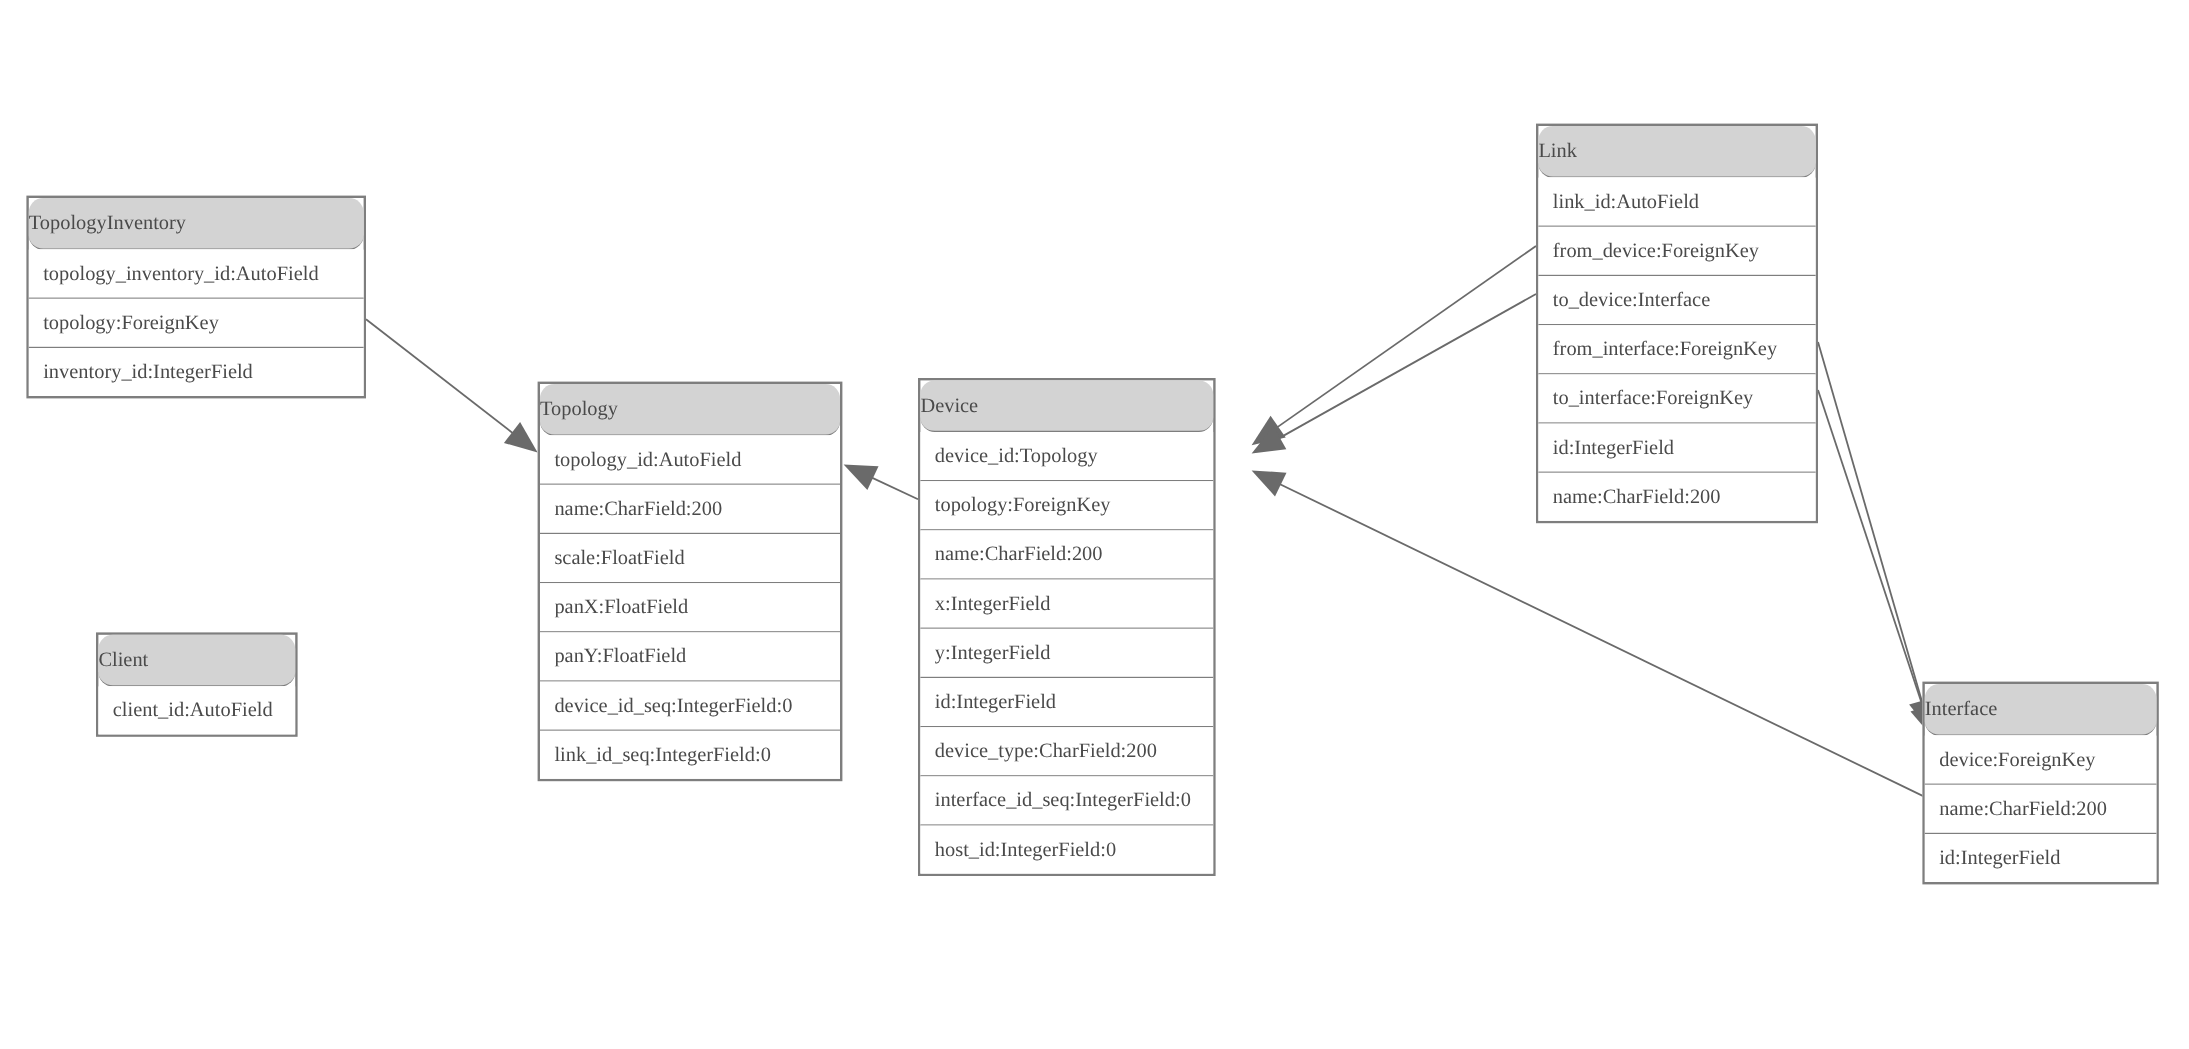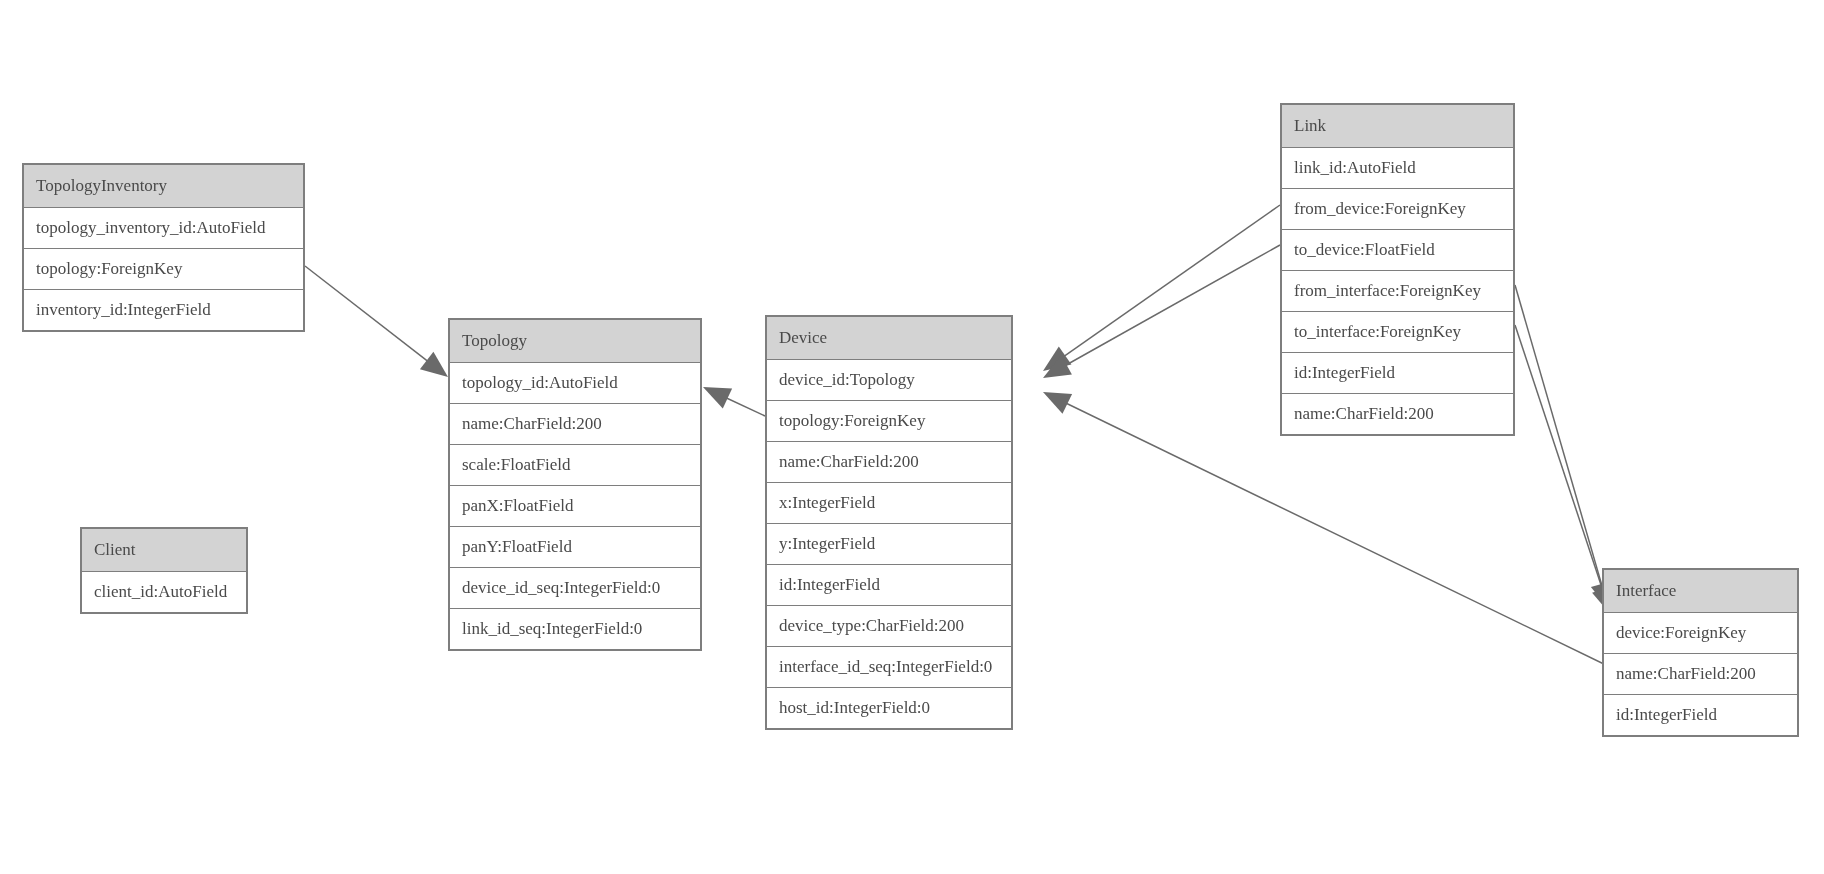"Link" .entity-header { border-radius: none -> 12px; padding-left: 12px -> none }
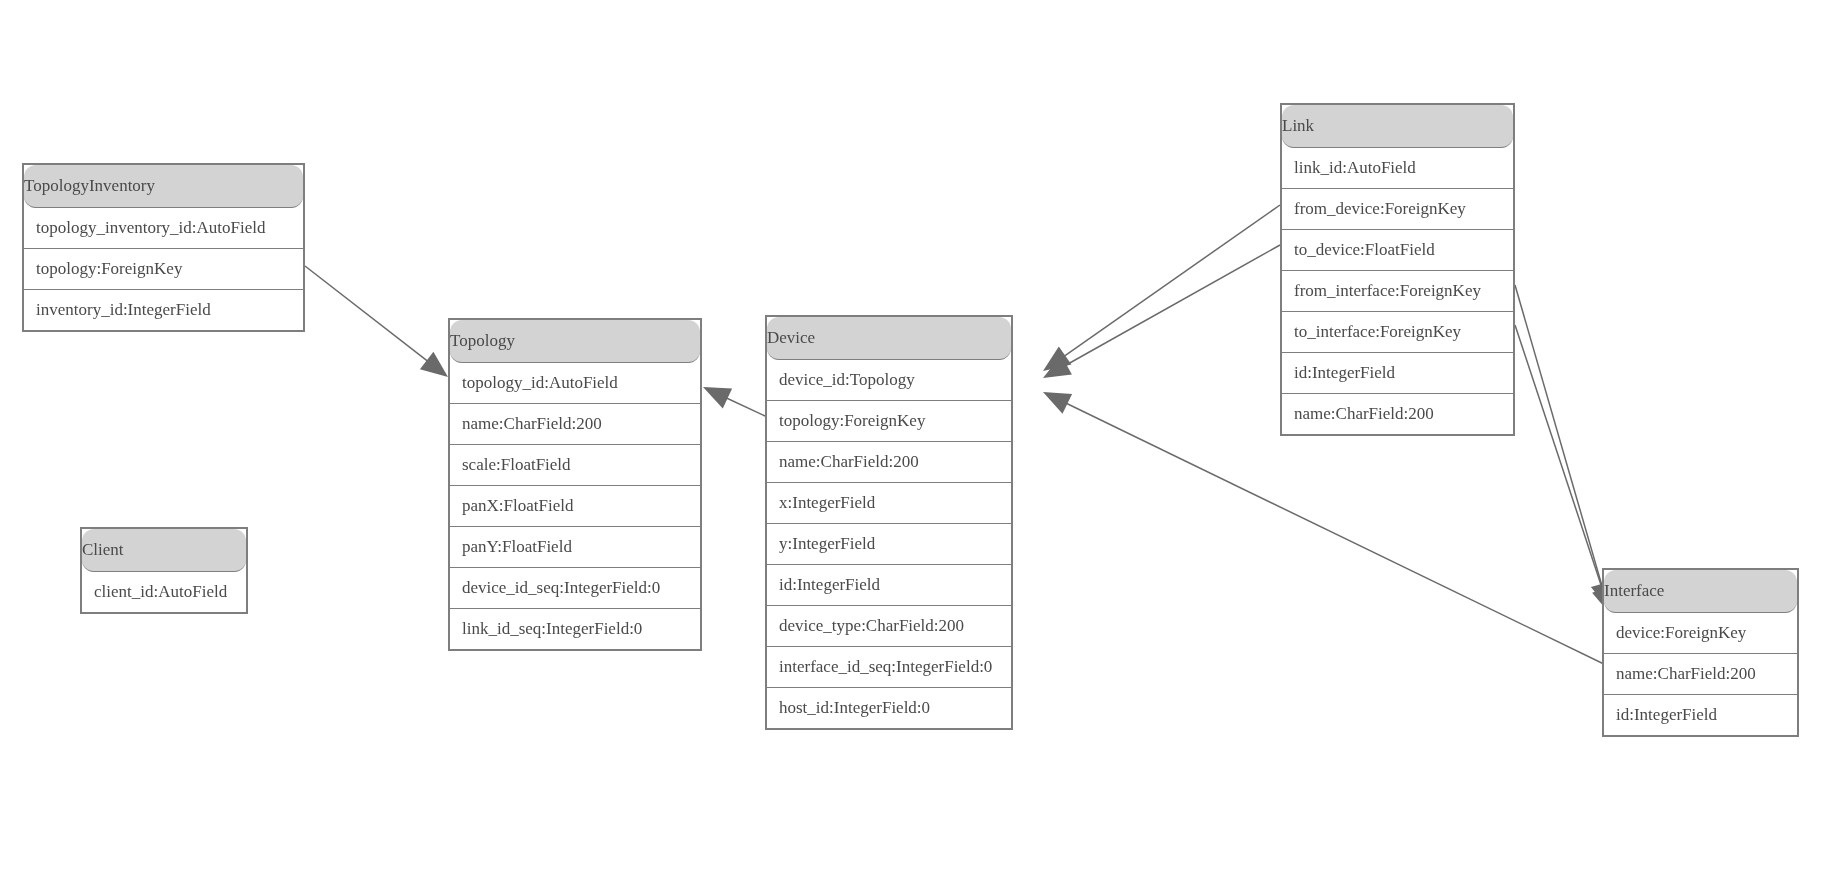"to_device:FloatField" div.entity-row { text: device:FloatField -> device:Interface }
